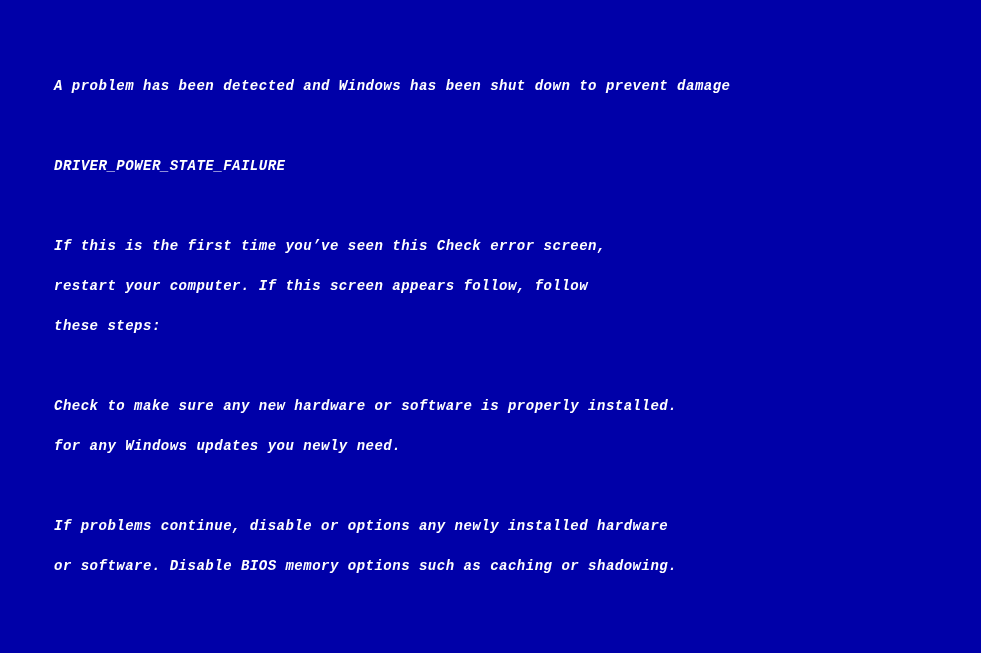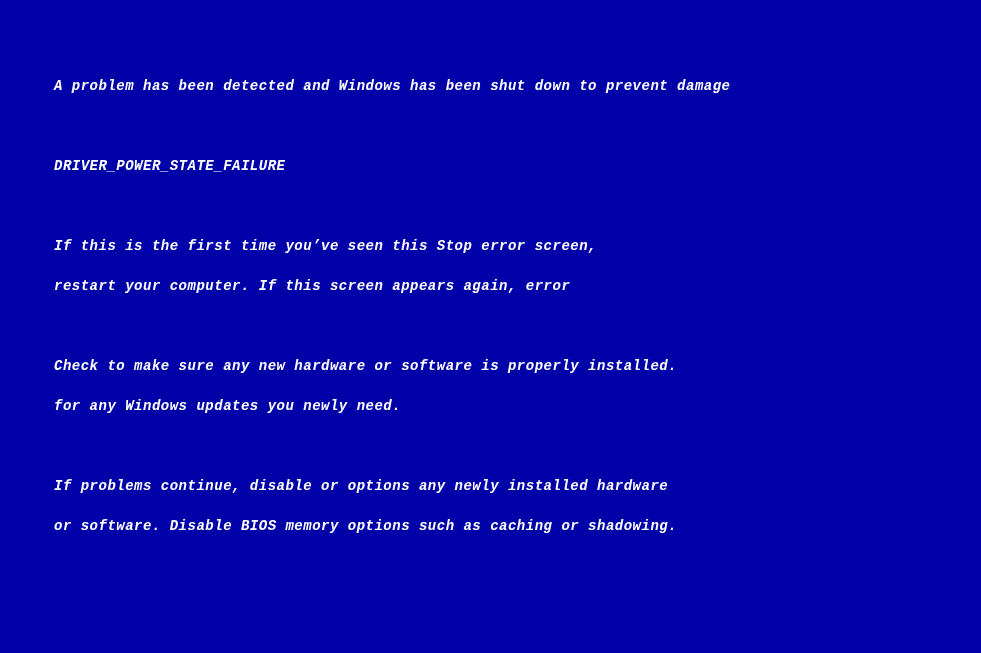"If this is the first" span.line { text: Stop -> Check }
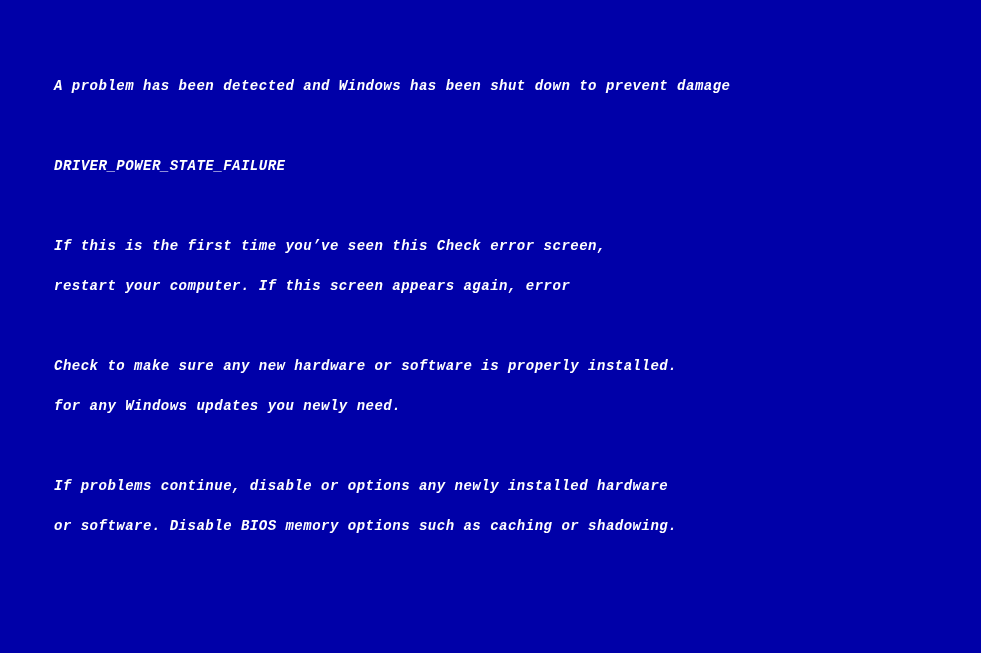"restart your computer. If this" span.line { text: again, error -> follow, follow }
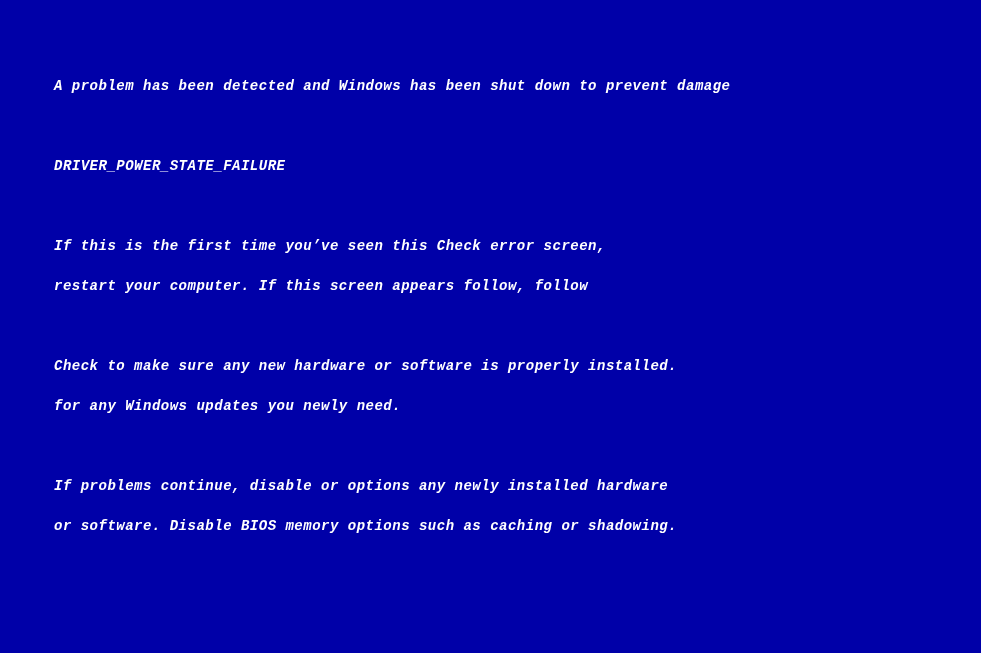"these steps:" span.line { html: none -> <span>these steps:</span> }
